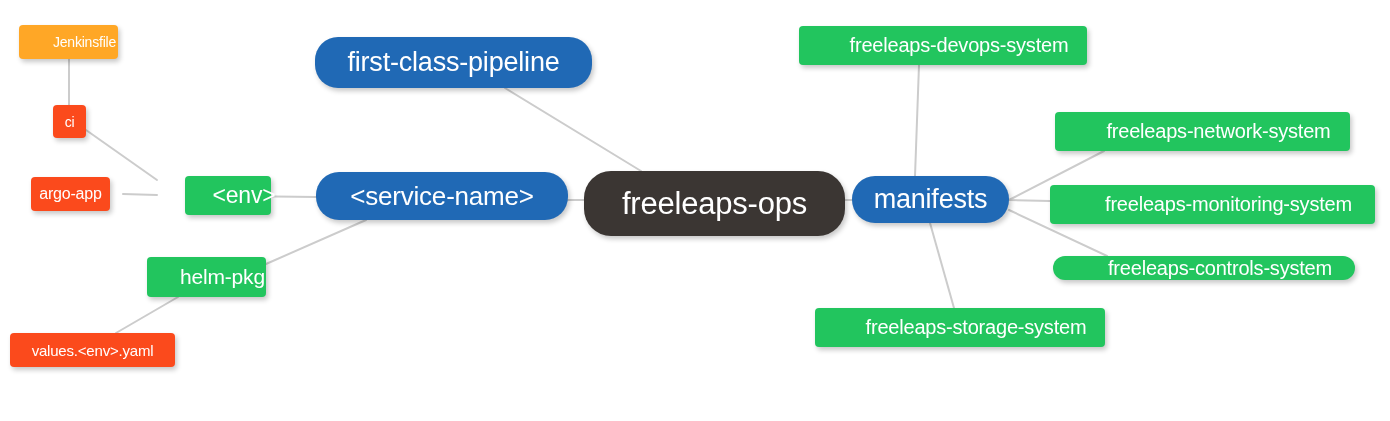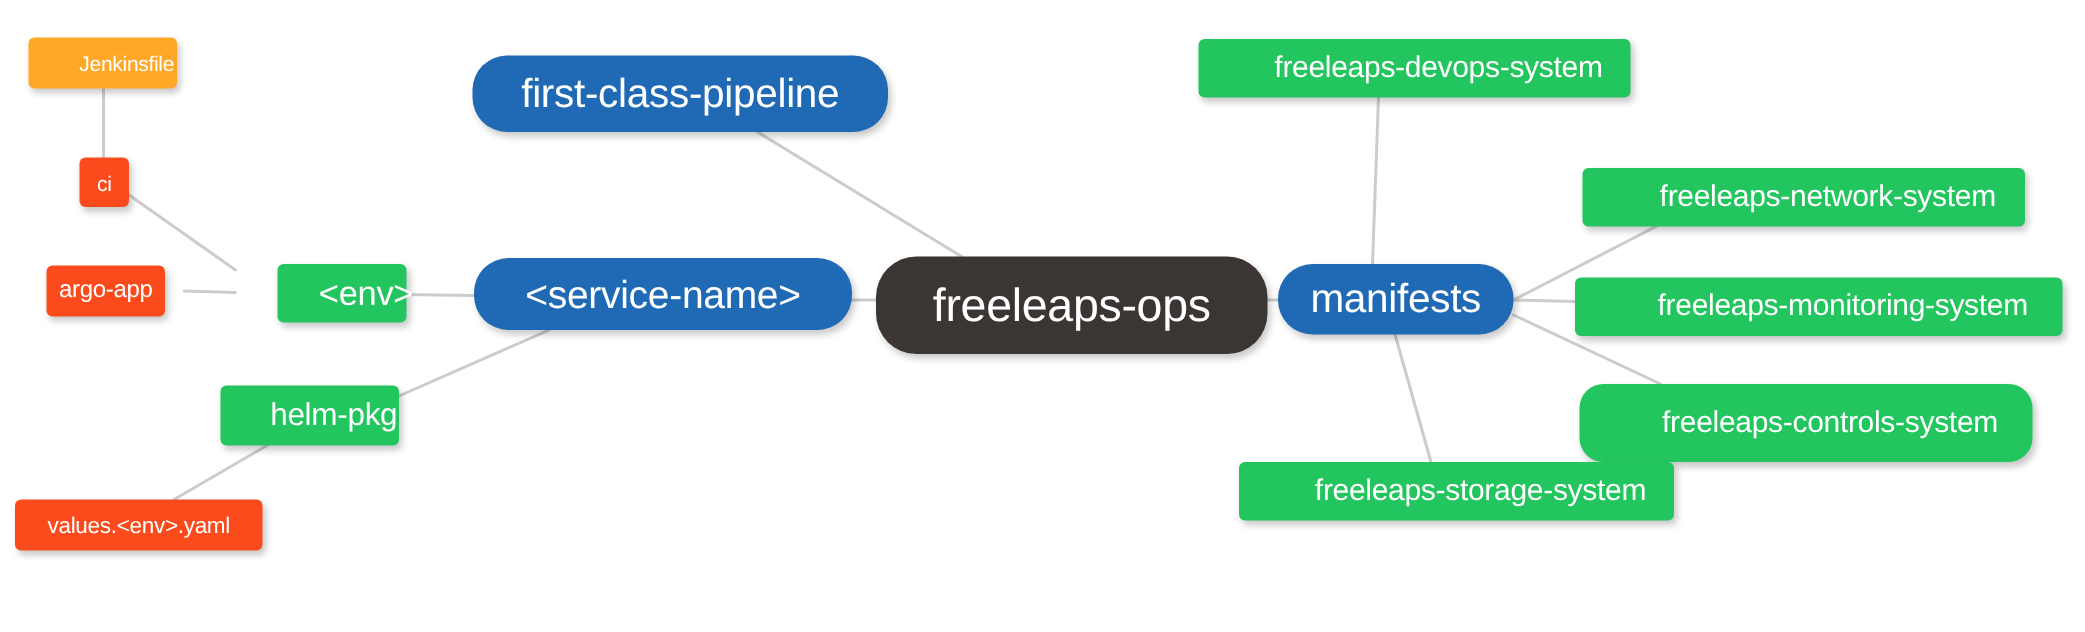"freeleaps-controls-system" div.node { height: 52px -> 24px }
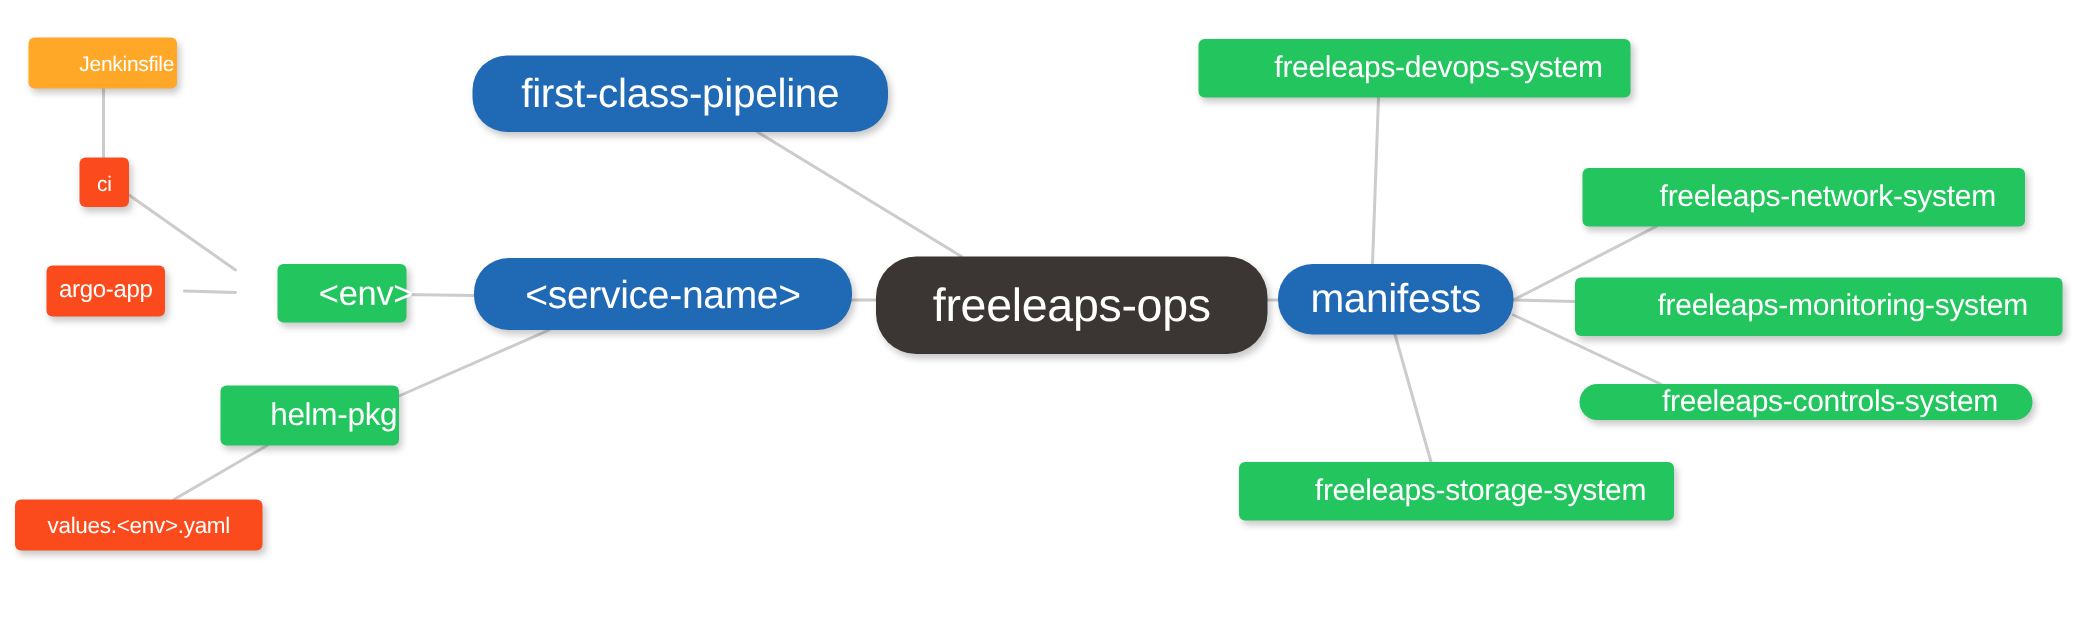"freeleaps-storage-system" div.node { margin-left: 11px -> none }
